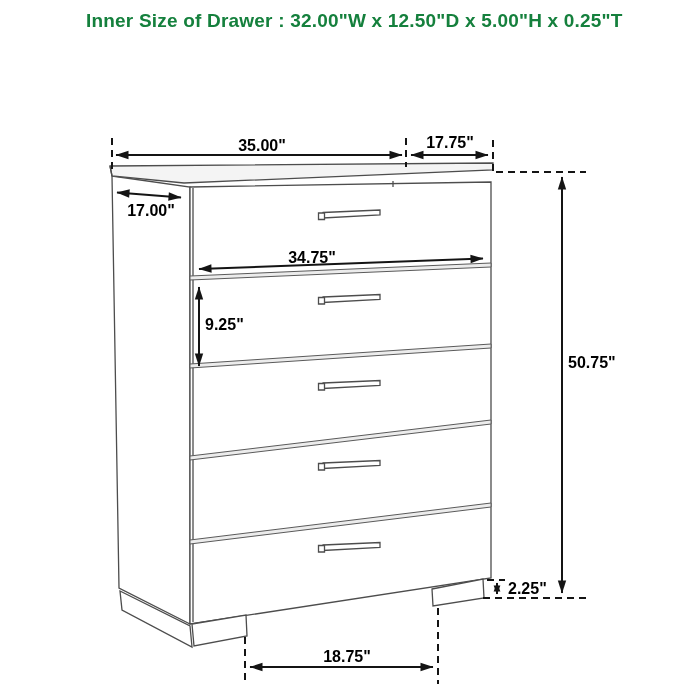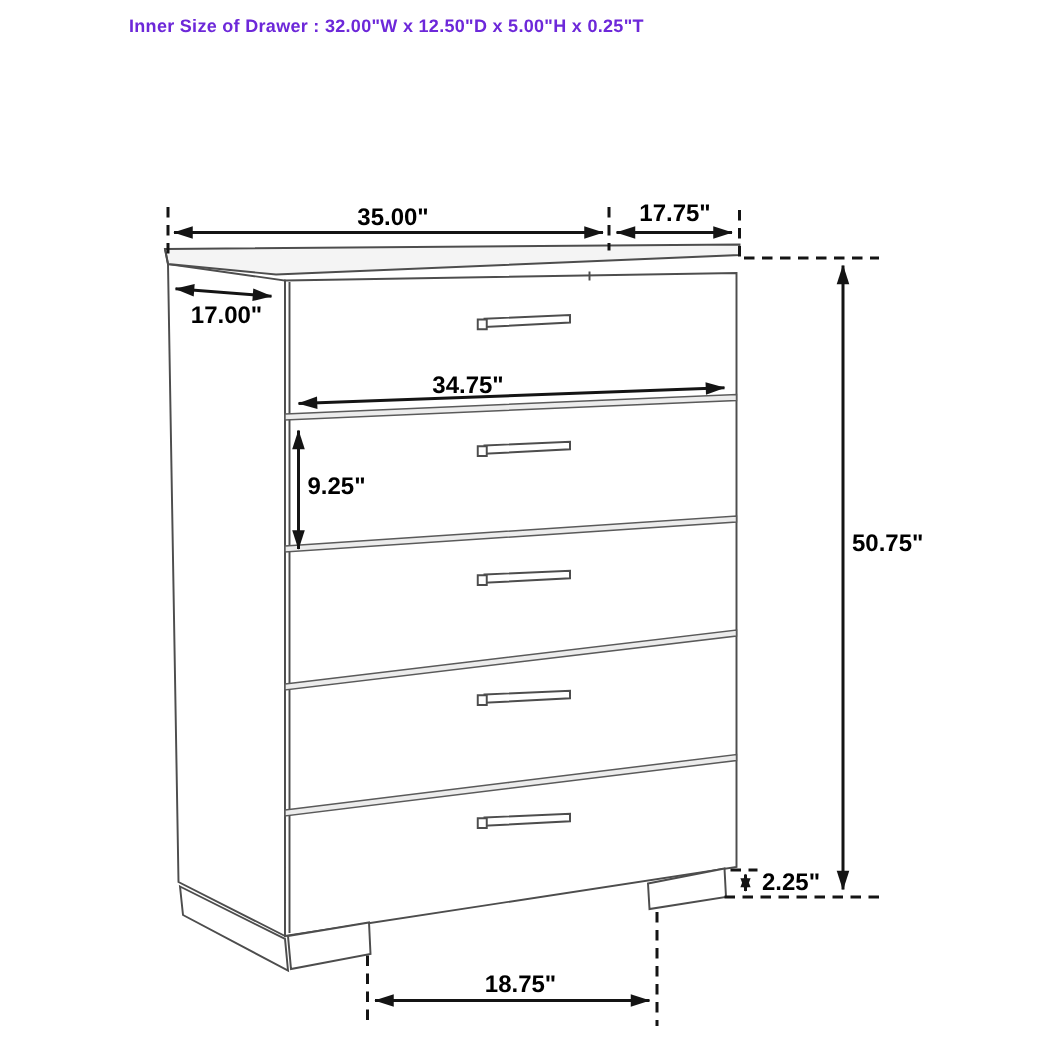"Inner Size of Drawer :" .title { color: #6d28d9 -> #15803d; font-size: 12px -> 19px }
